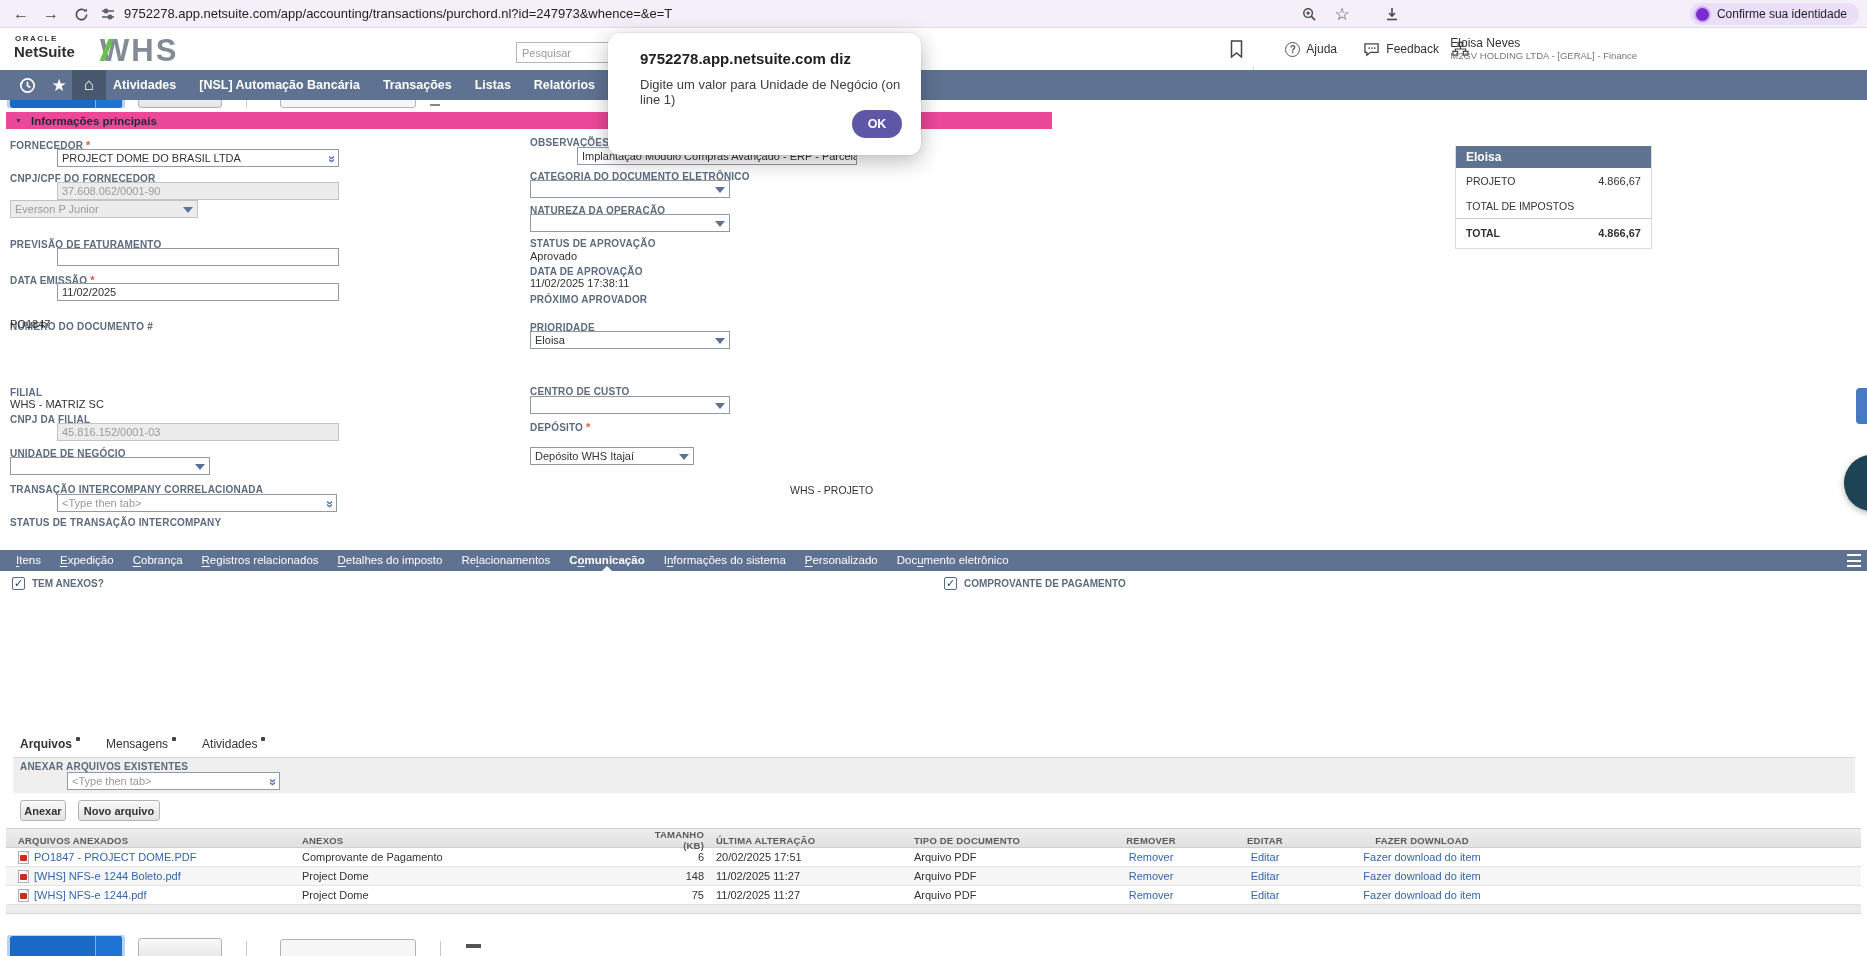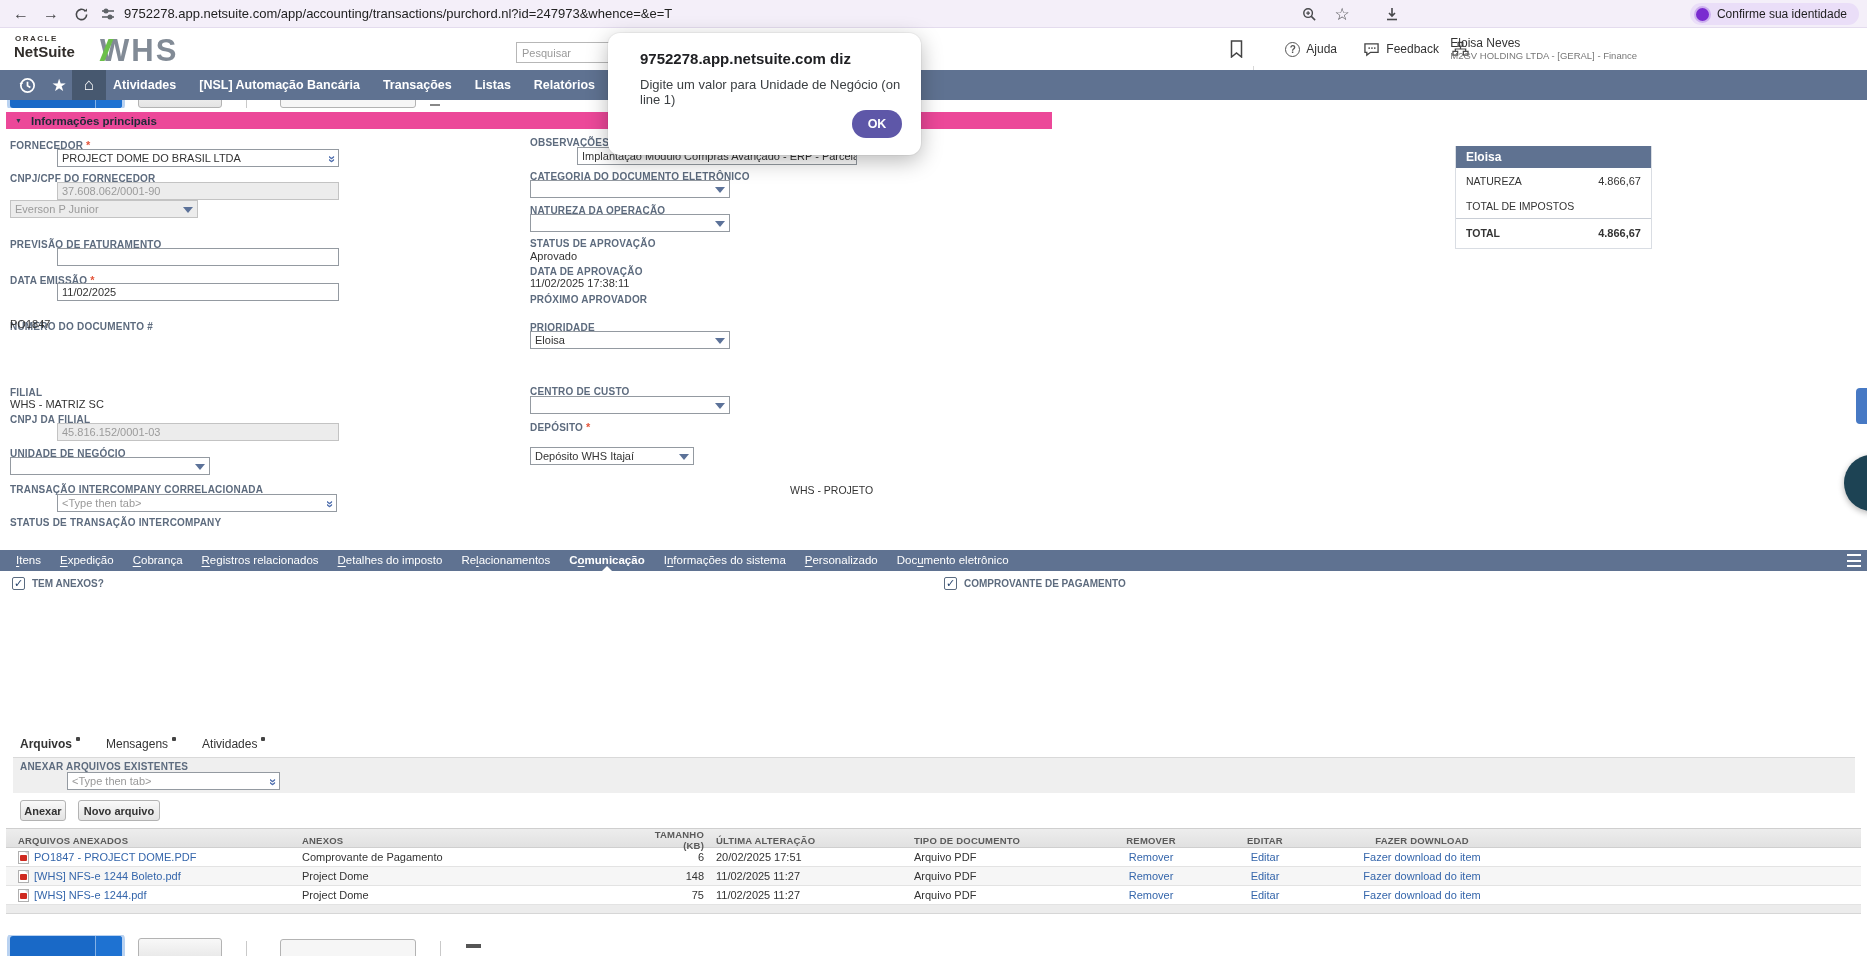"NATUREZA" span.sum-l { text: NATUREZA -> PROJETO }
